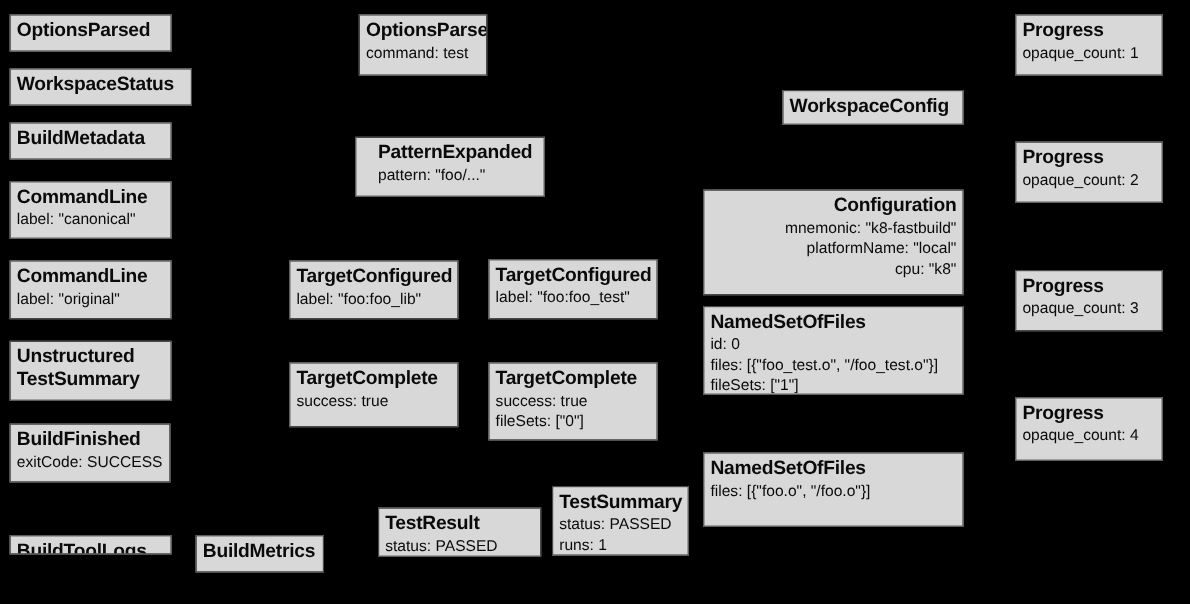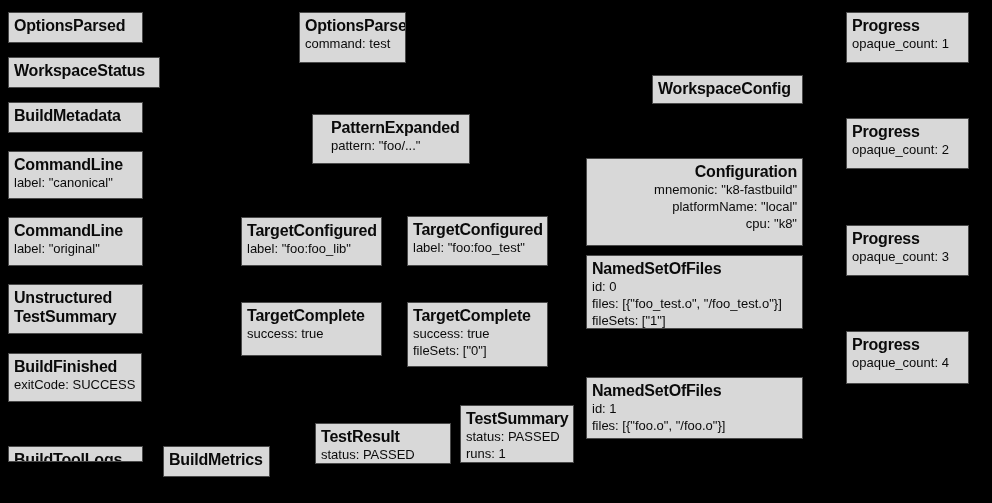"PatternExpanded" div.node { left: 312px -> 296px }
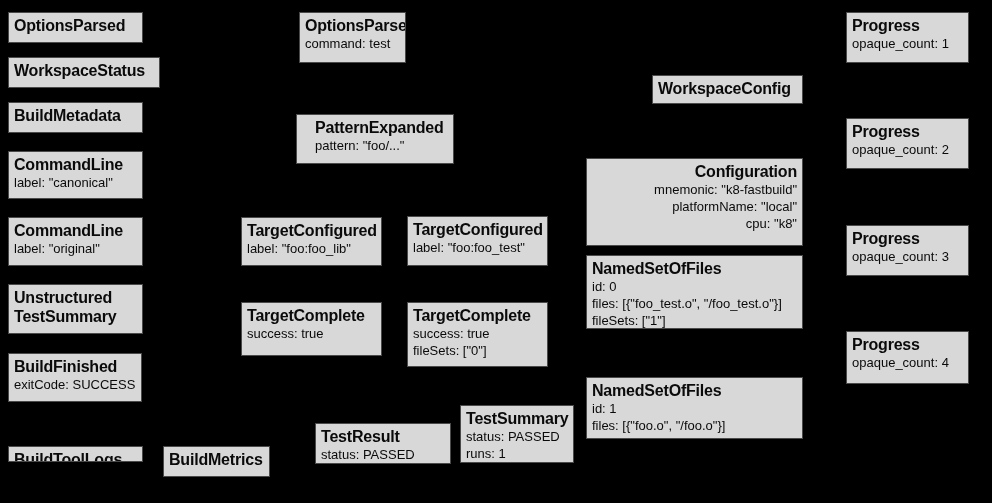"id: 1" div.node-line { html: <div>id: 1</div> -> none }
